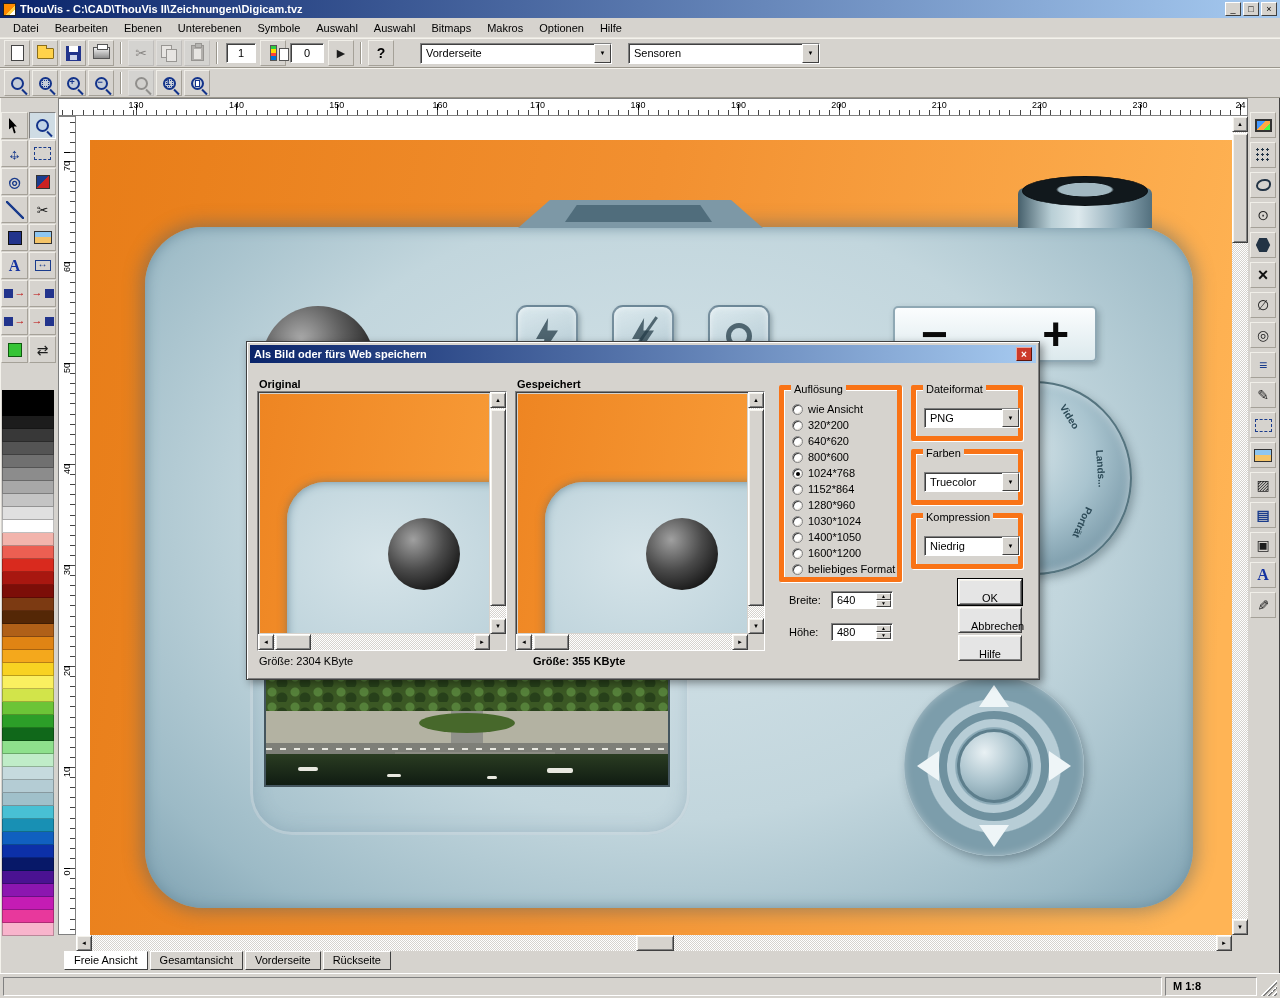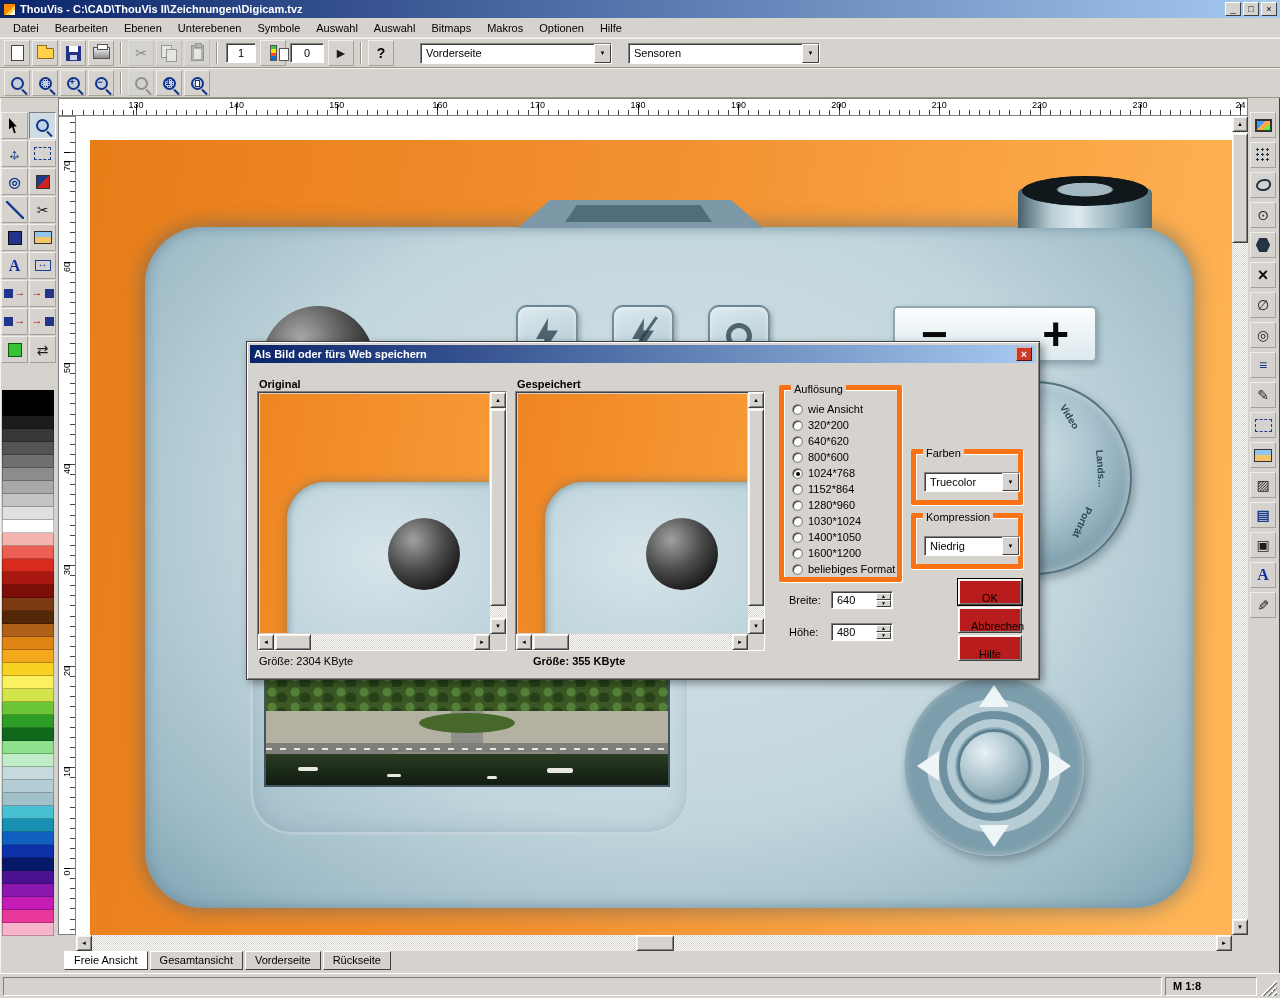"Dateiformat" div.group { html: none -> <div> <span>Dateiformat</span> <div> <span>PNG</span> <span>▼</span> </div> </div> }
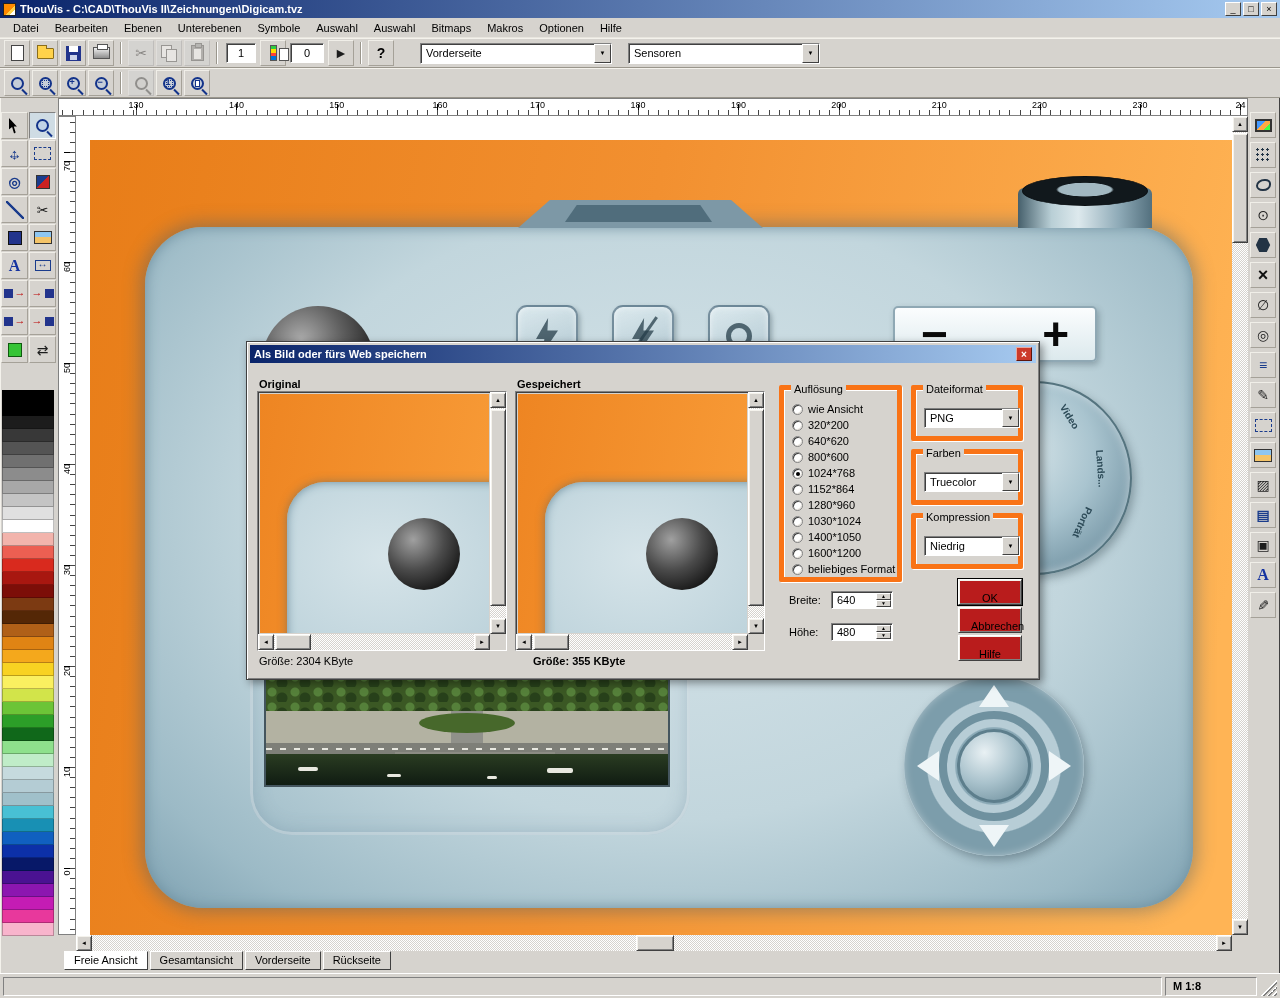"OK" .dlg-btn { background: #b91c1c -> #e5e5e5 }
